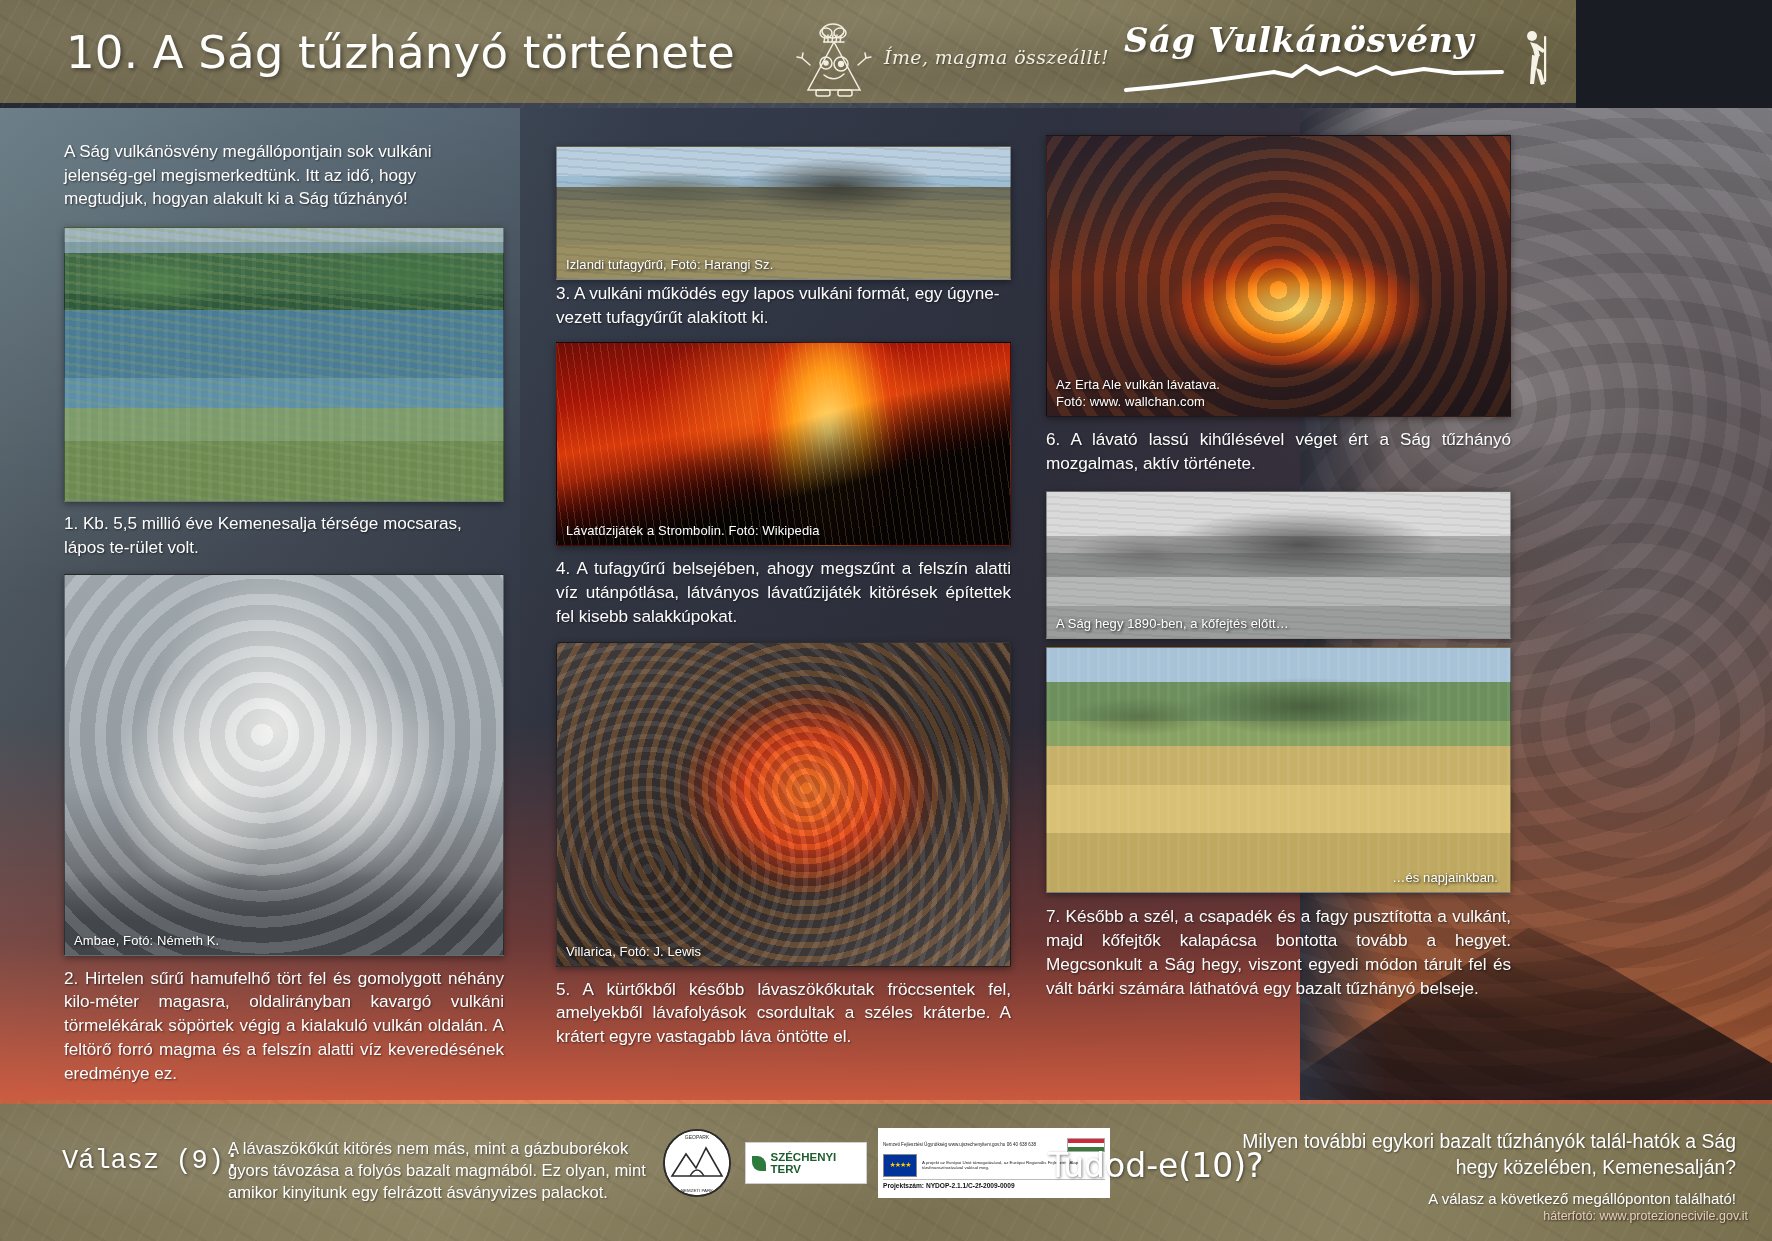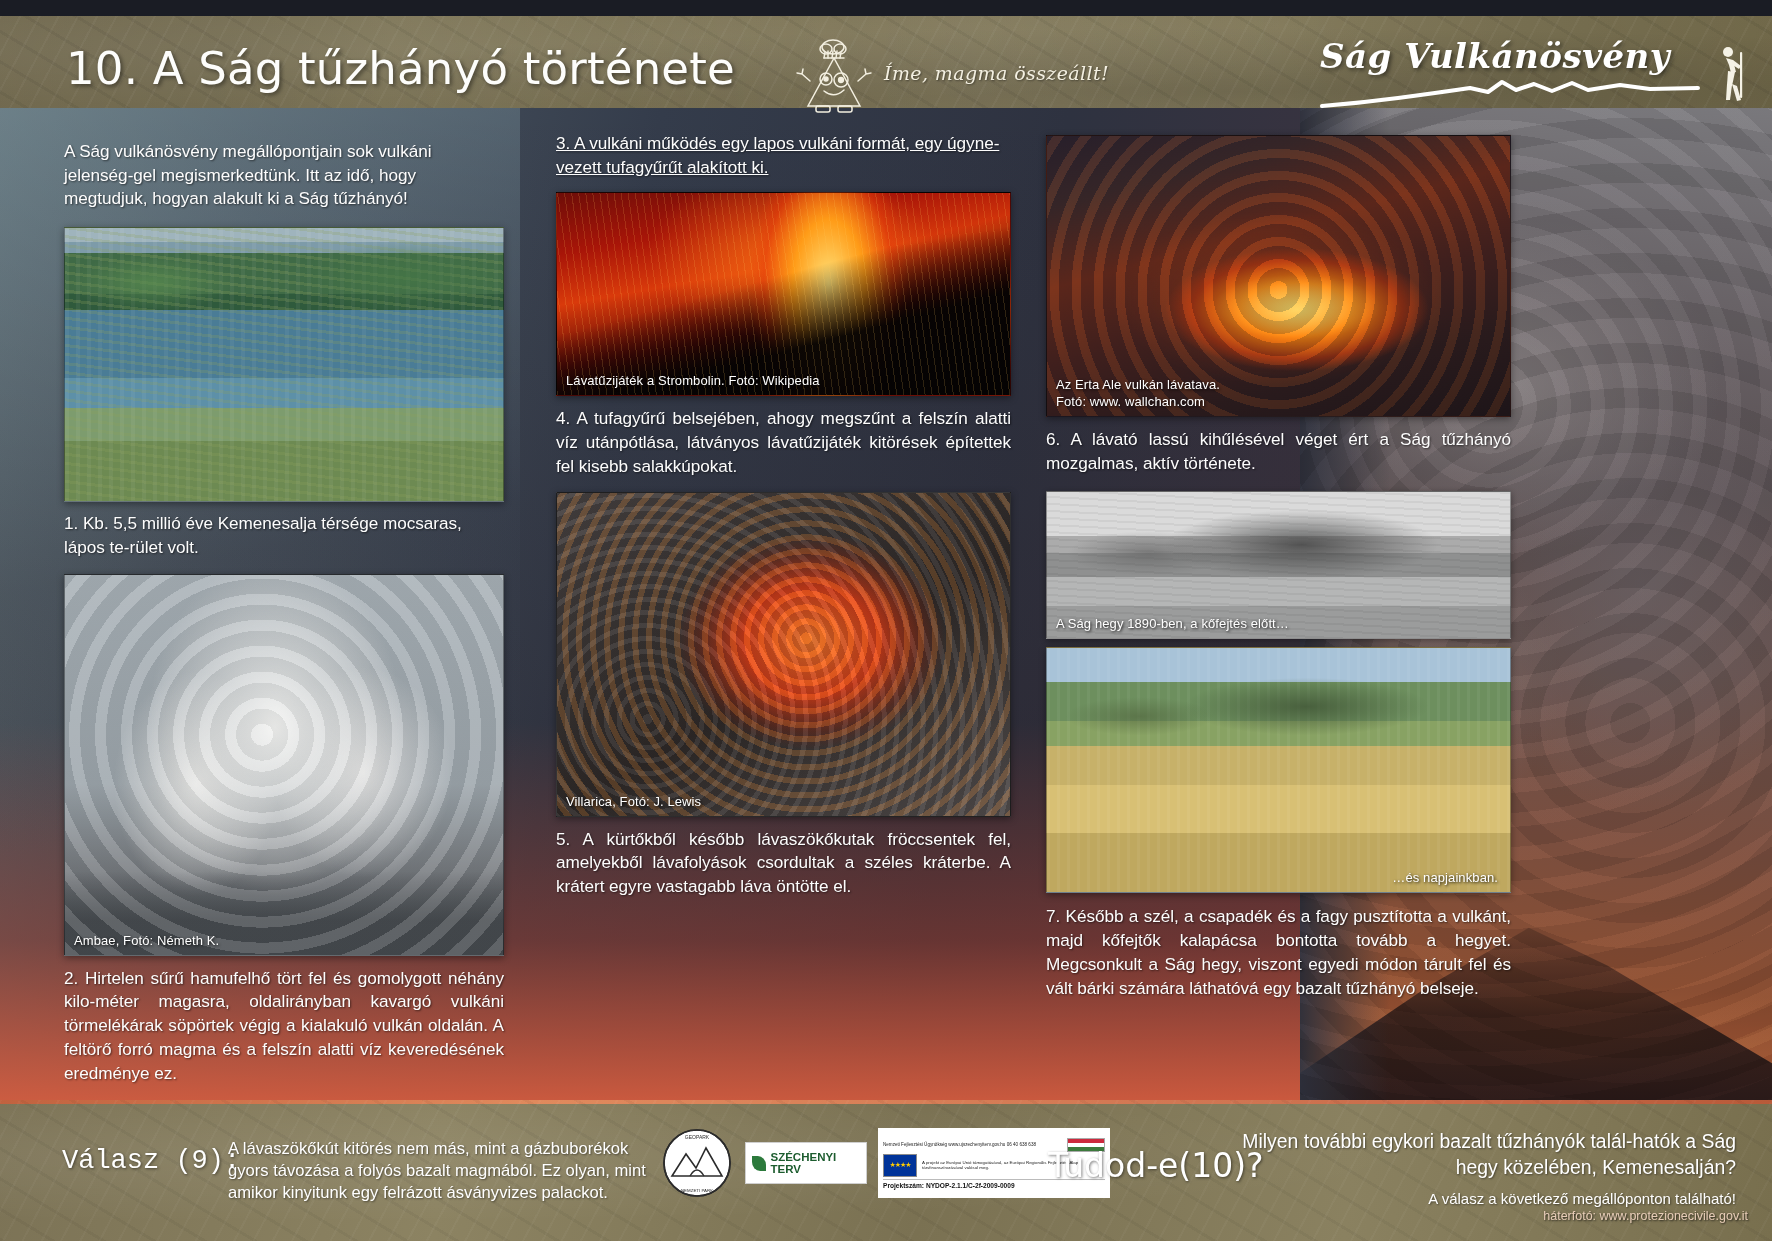"10. A Ság tűzhányó története" .header { top: 16px -> 0; width: 1772px -> 1576px }
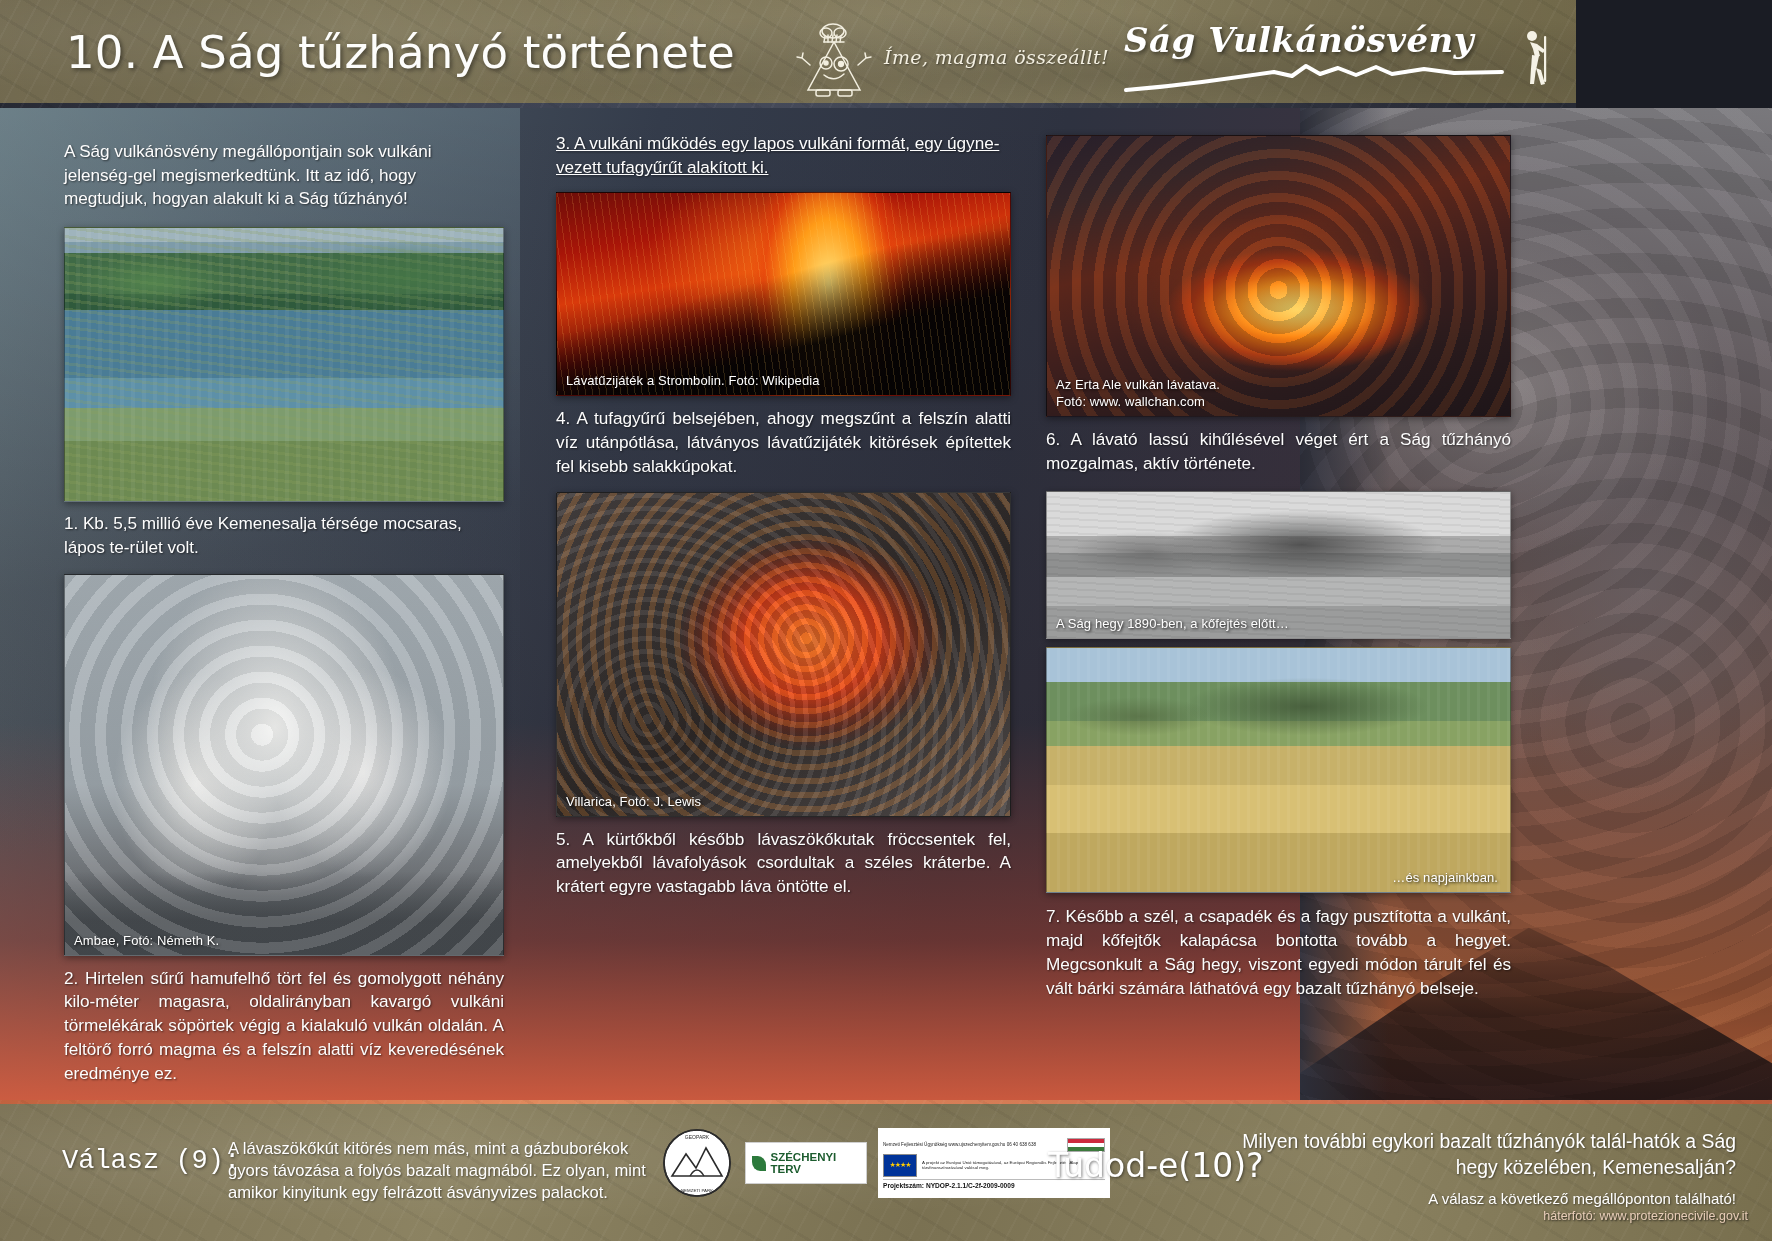"Izlandi tufagyűrű, Fotó: Harangi Sz." div.photo { html: none -> <div> <div>Izlandi tufagyűrű, Fotó: Harangi Sz.</div> </div> }
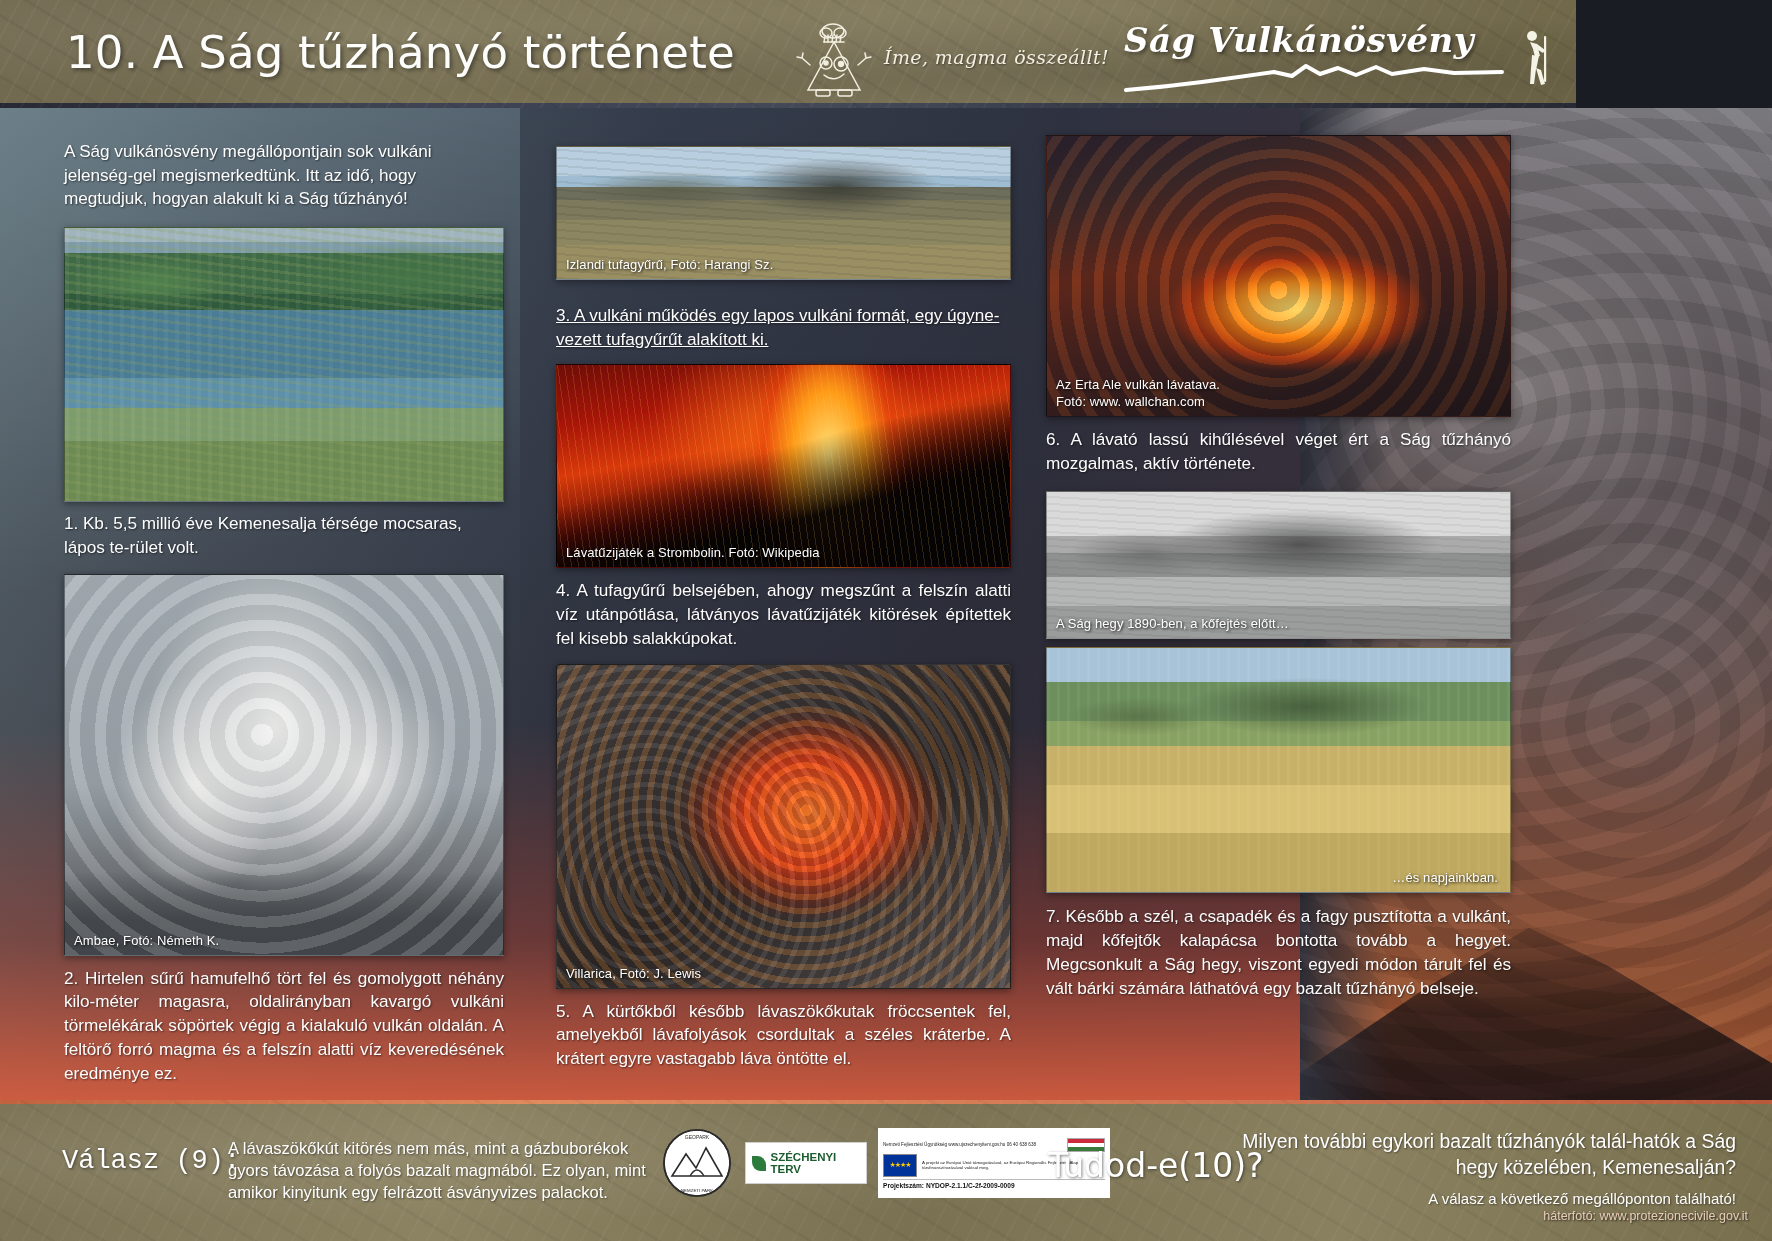"3. A vulkáni működés egy" div.txt { margin-top: 24px -> 2px; text-decoration: underline -> none }
